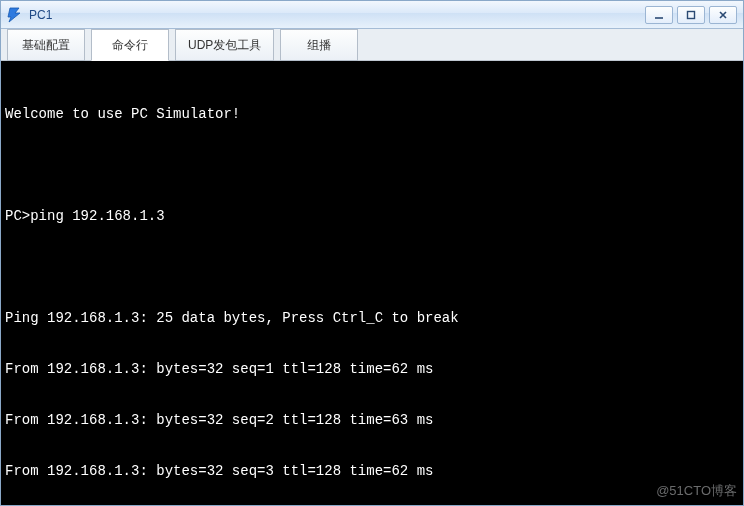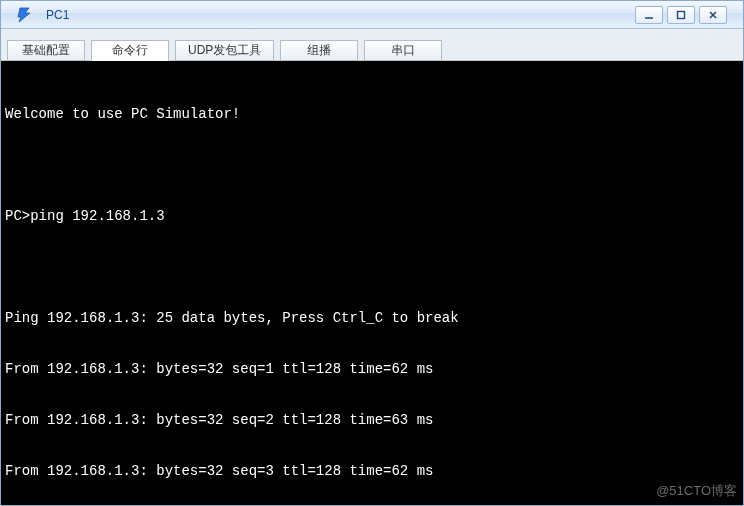"PC1" .titlebar { gap: 7px -> none; padding: 0 16px -> 0 6px }
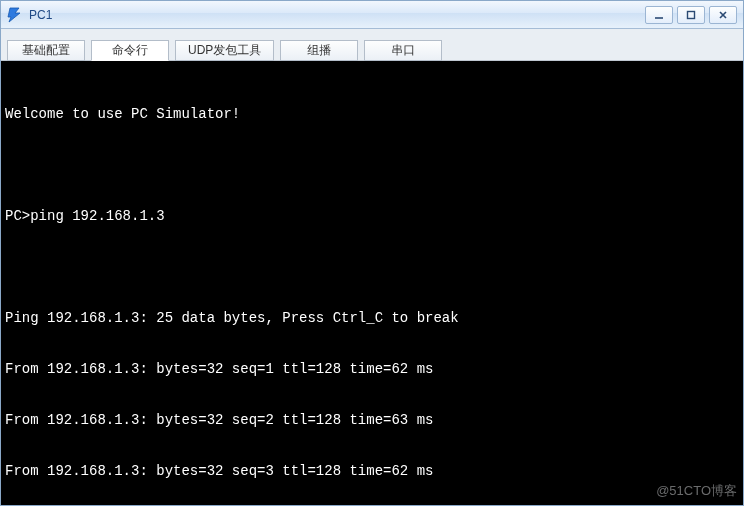"基础配置" .tab { height: 21px -> 32px }
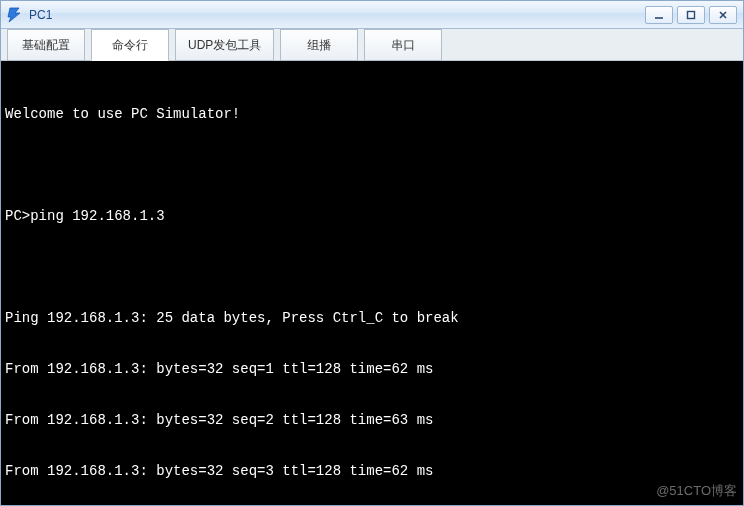"串口" div.tab { html: <div>串口</div> -> none }
